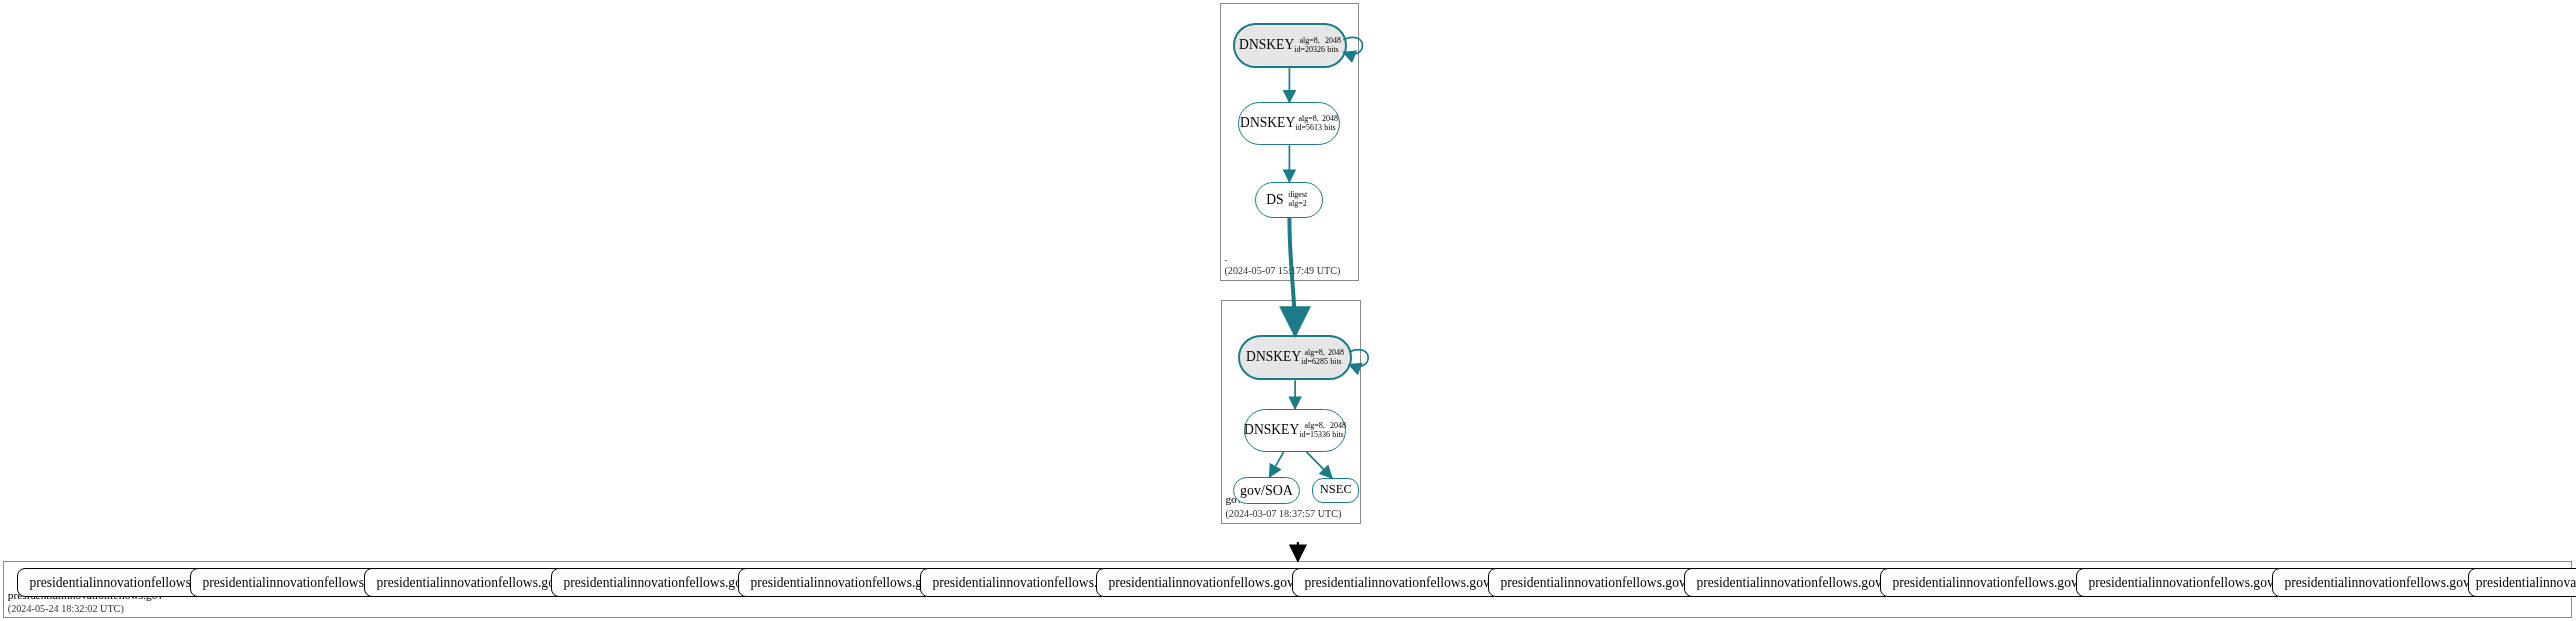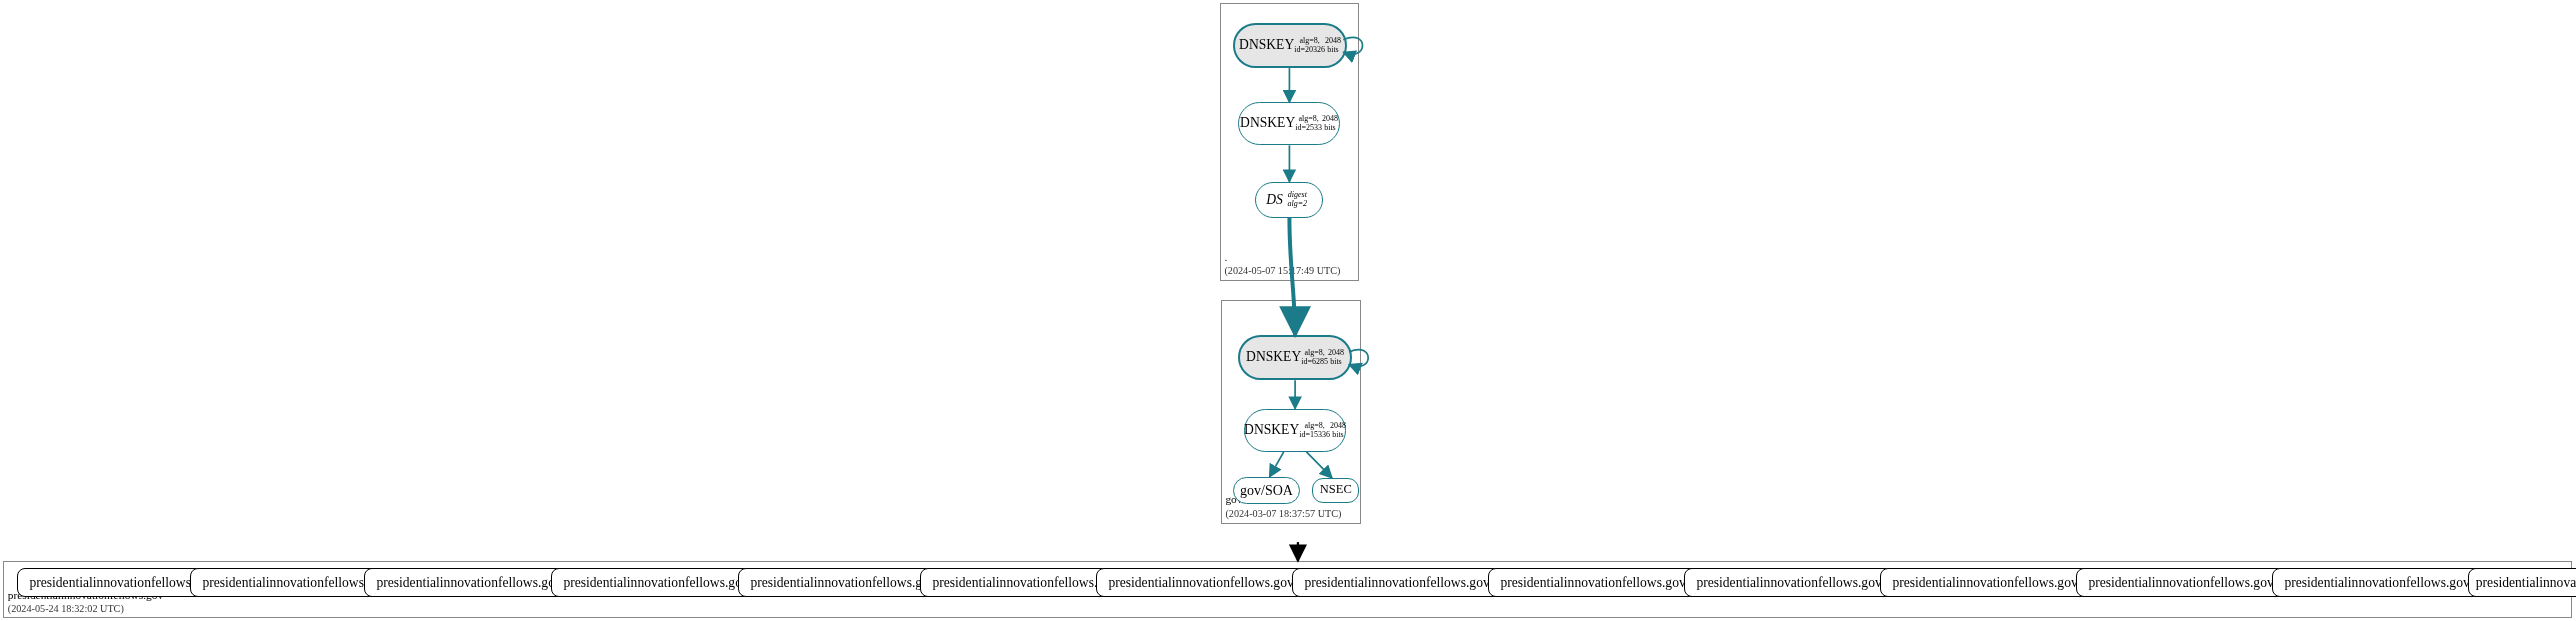"alg=8, id=2533" span.t2 { text: 2533 -> 5613 }
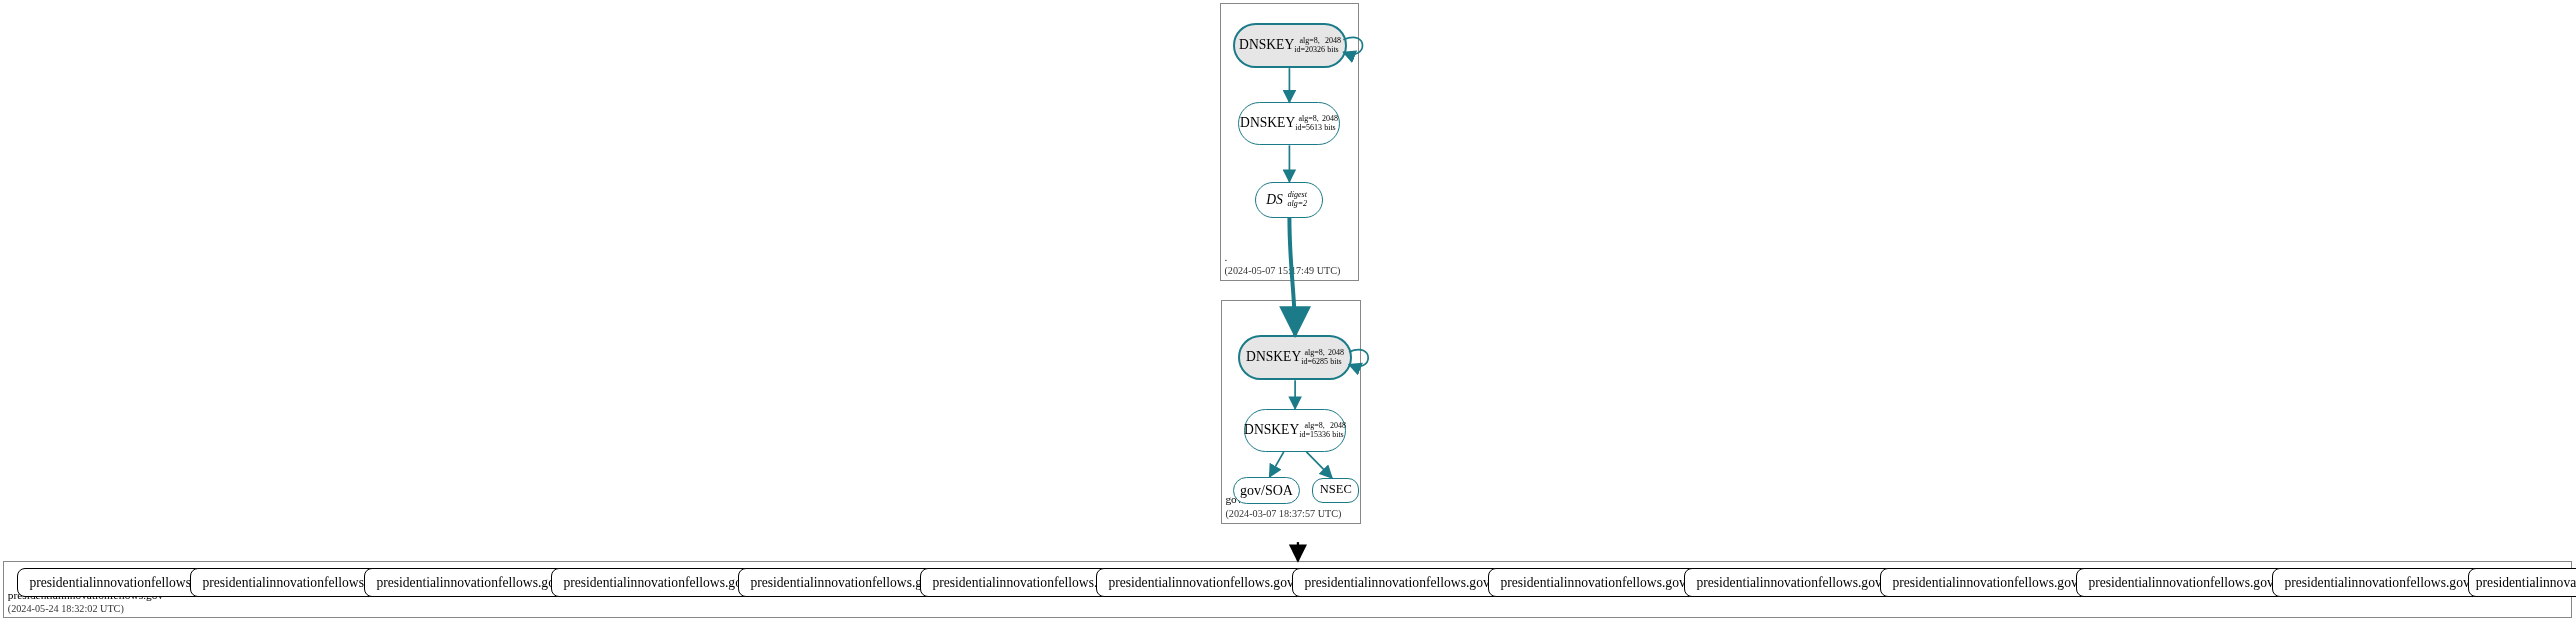"DS" div.node { font-style: italic -> none }
